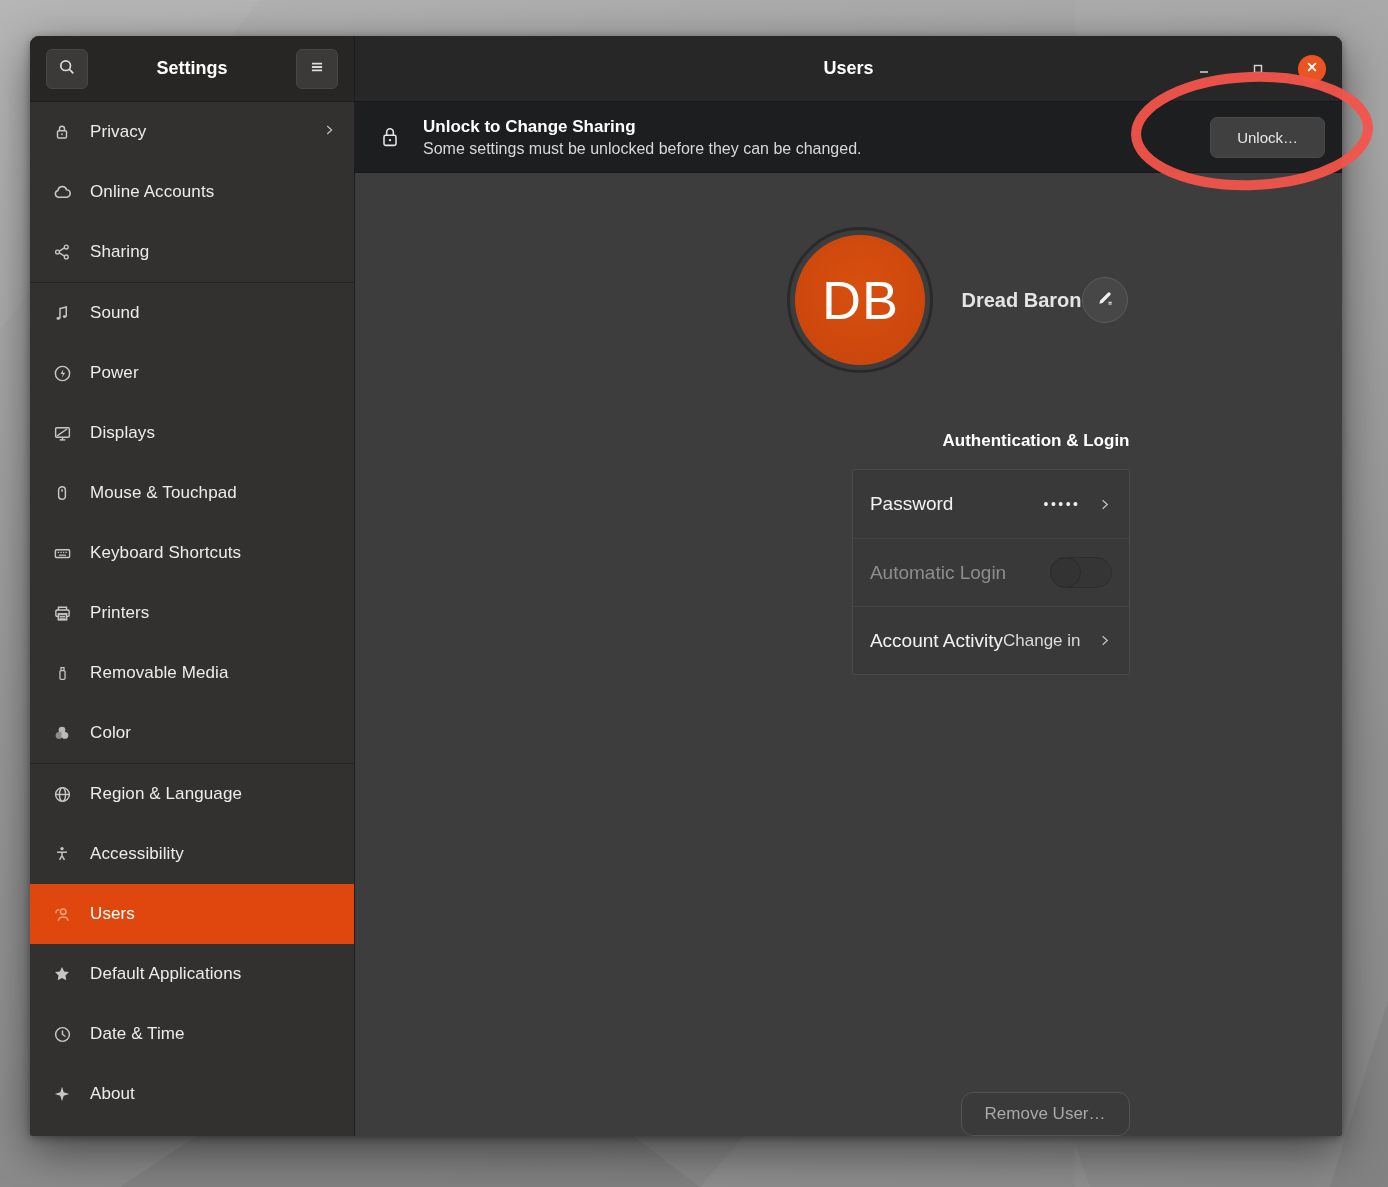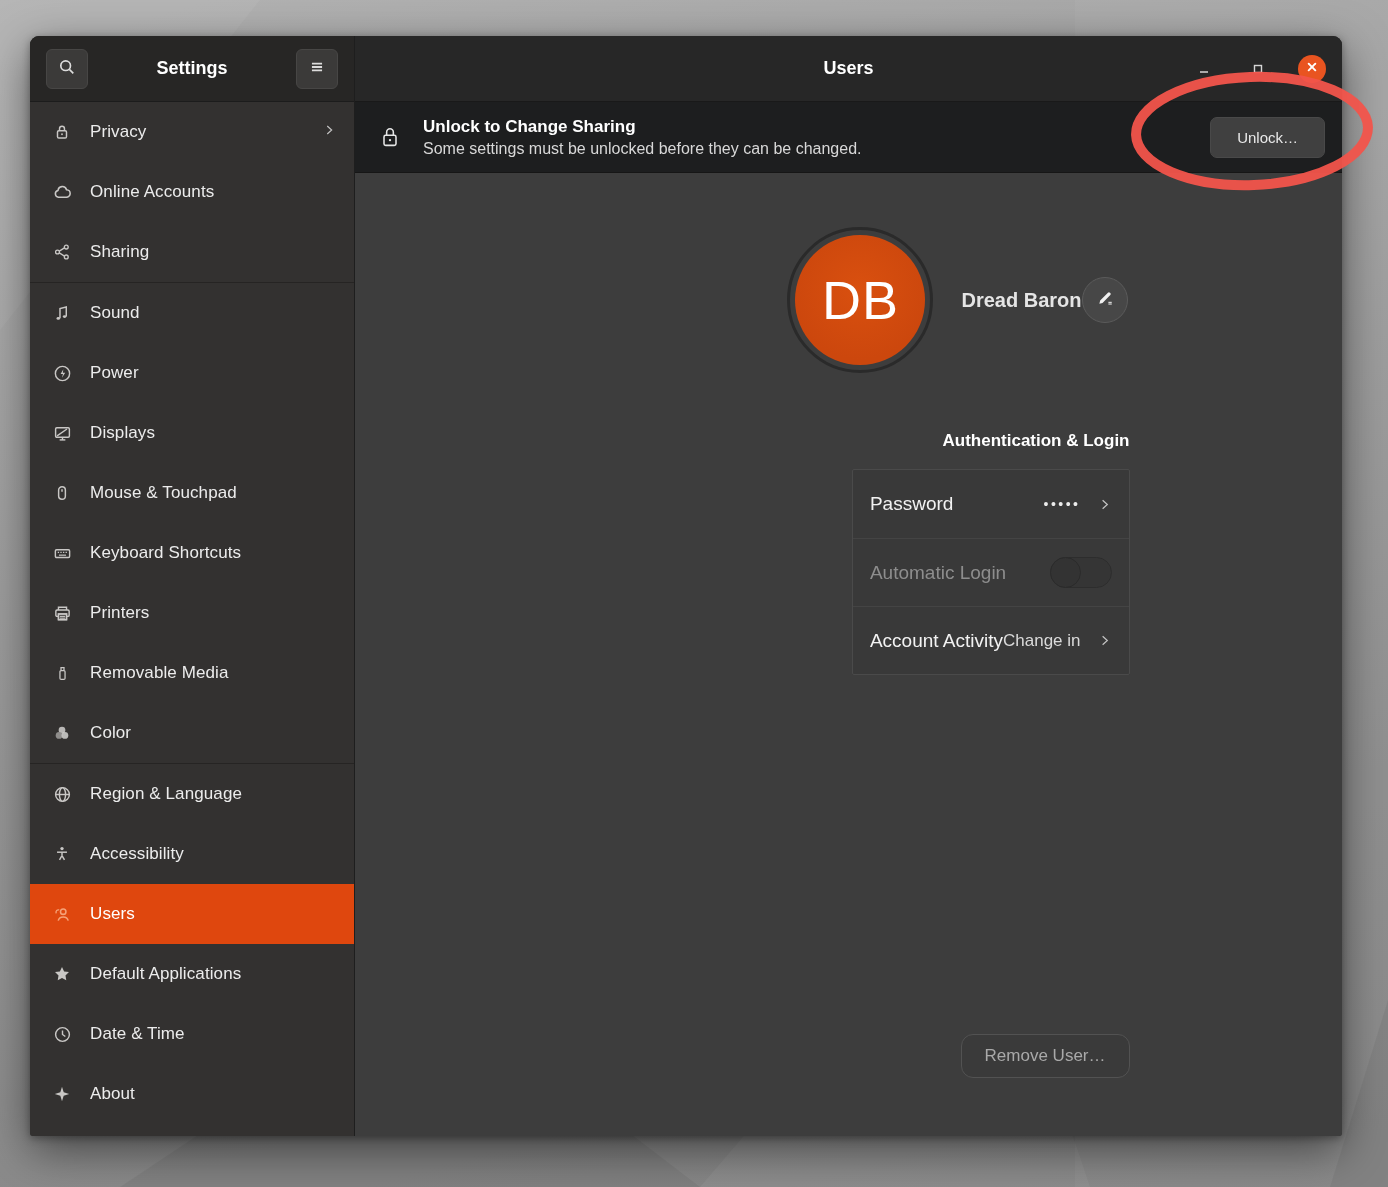"Remove User…" .remove-btn { margin-bottom: 58px -> none }
